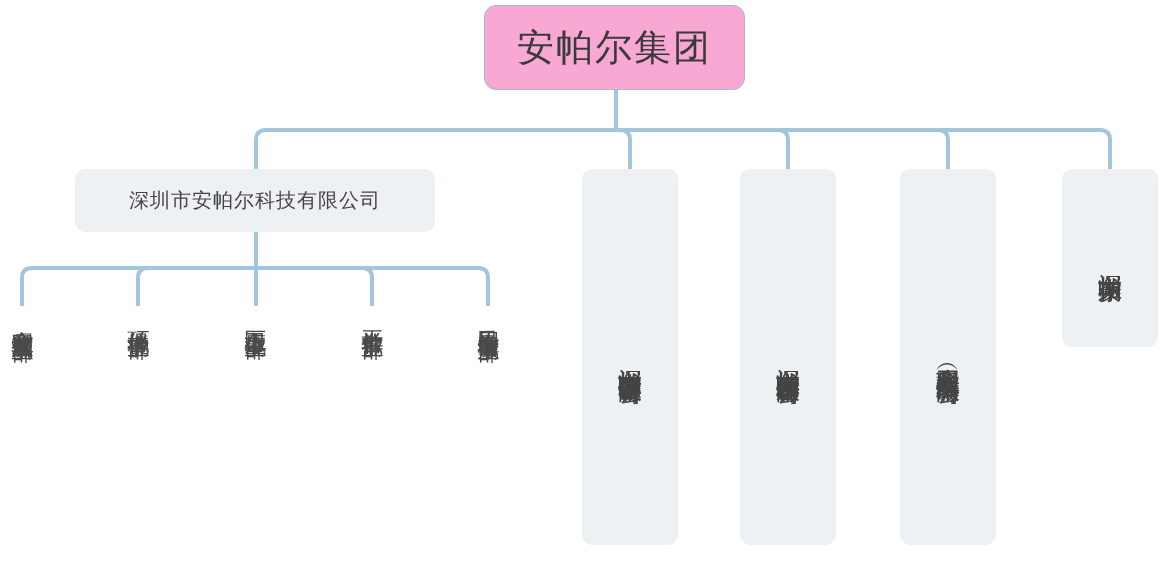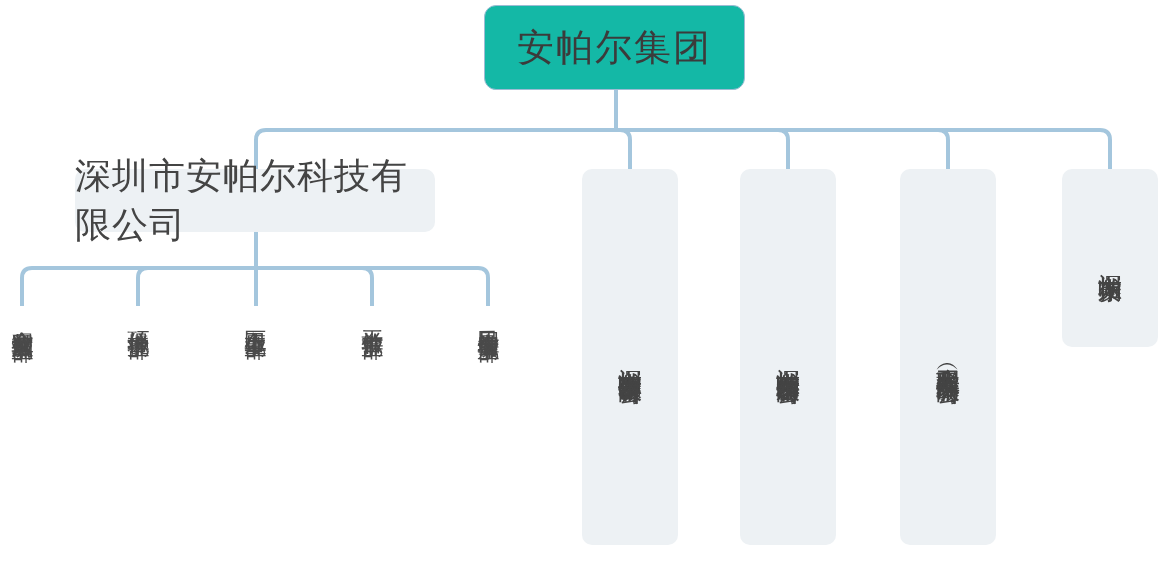"安帕尔集团" .root-node { background: #14b8a6 -> #f9a8d4 }
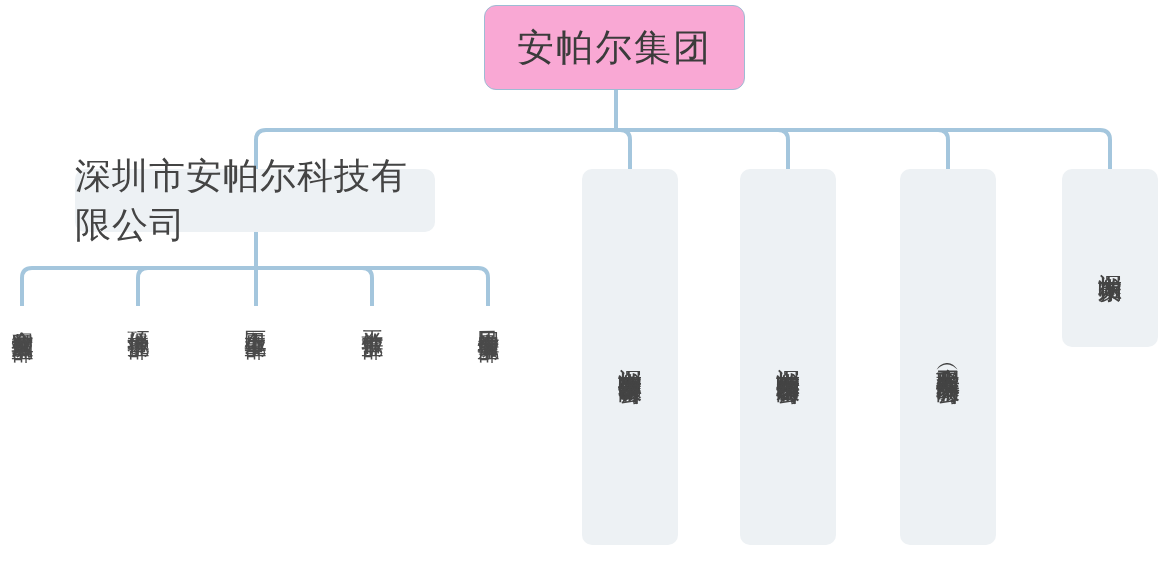"深圳市安帕尔科技有限公司" .sub-horizontal { font-size: 36px -> 20px }
